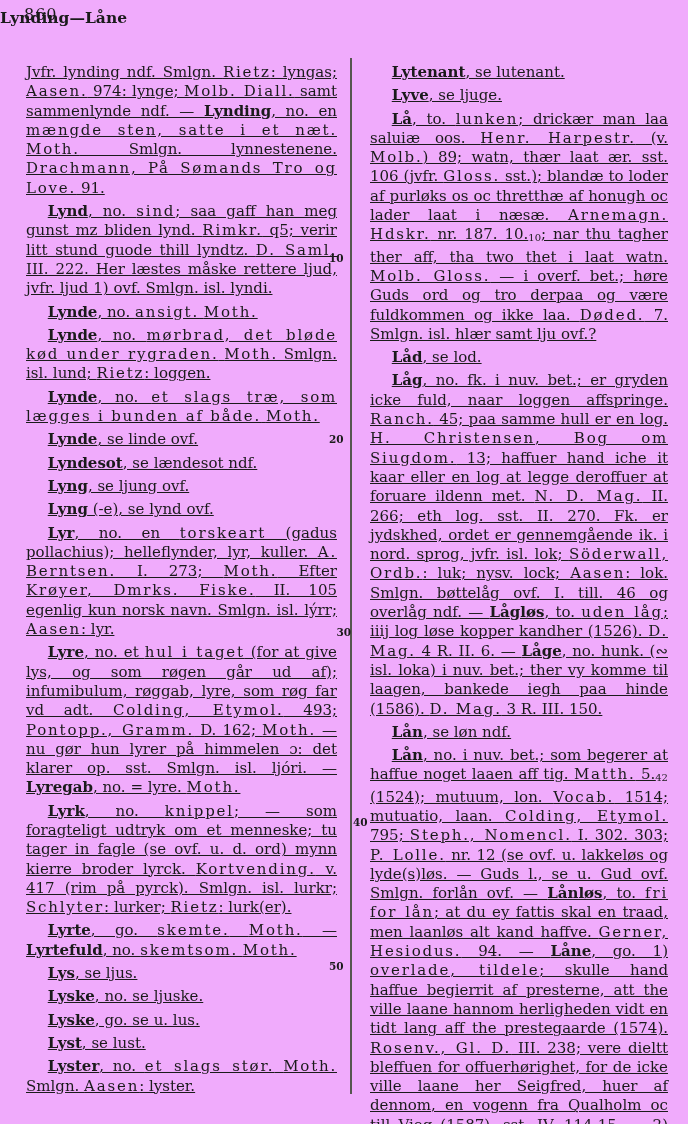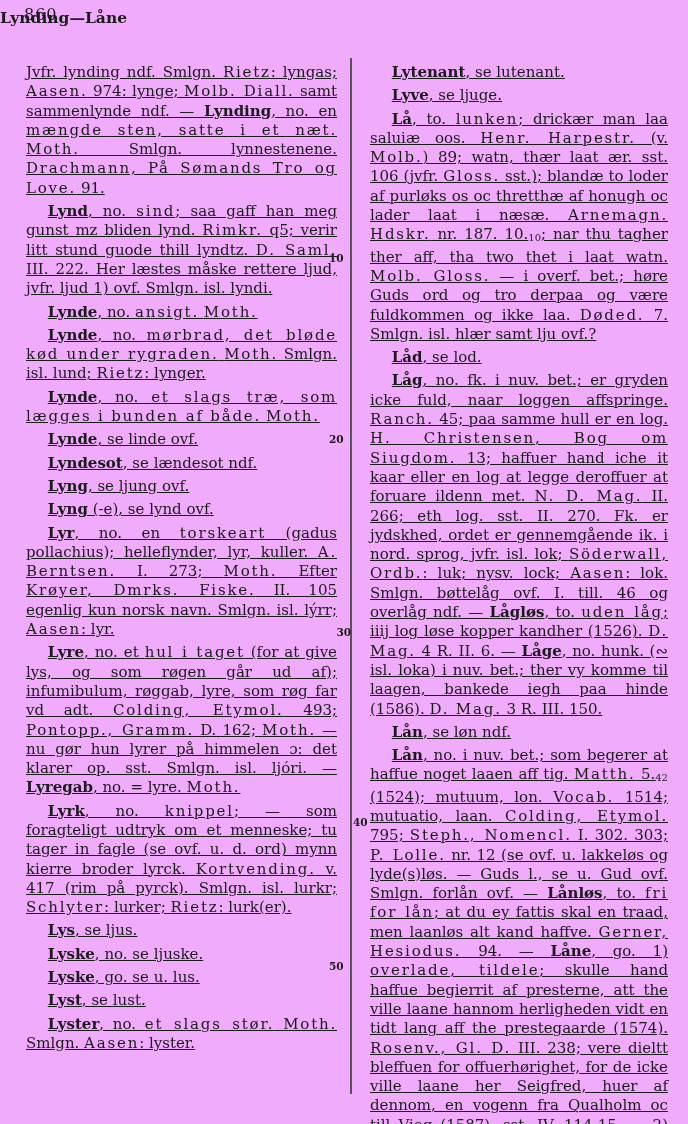": lynger." span.n { text: lynger -> loggen }
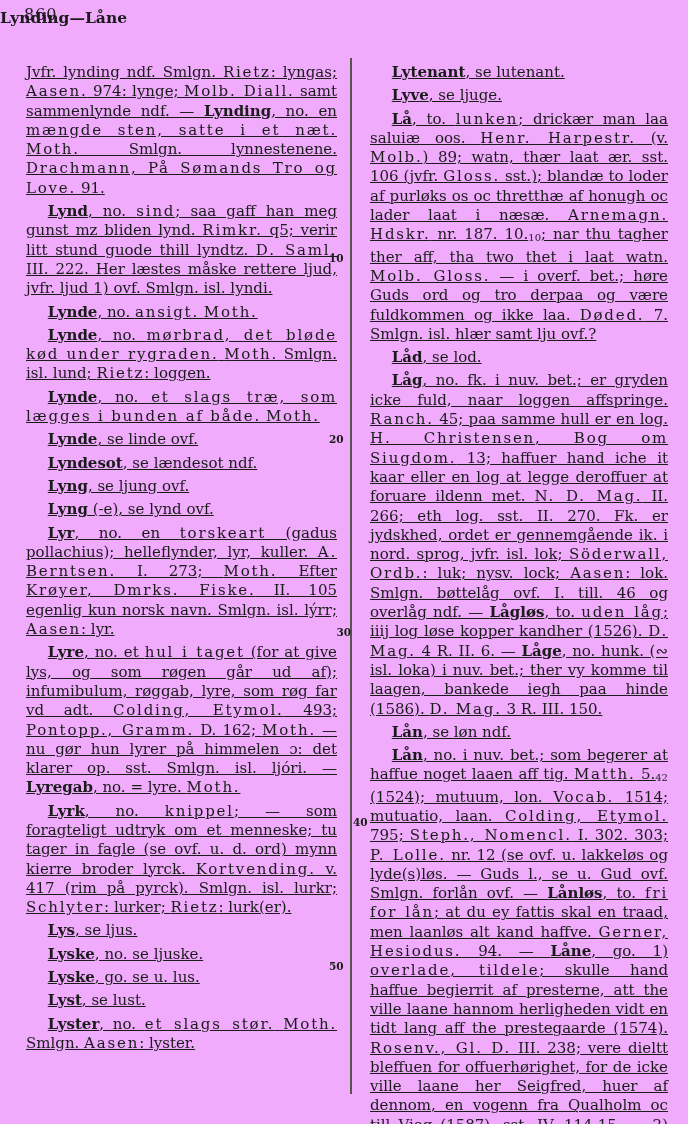"Lyrte, go. skemte. Moth. —" p.entry { html: none -> <p><span>Lyrte</span><span>, go. </span><span>skemte.</span><span> </span><span>Moth.</span><span> — </span><span>Lyrtefuld</span><span>, no. </span><span>skemtsom.</span><span> </span><span>Moth.</span></p> }
